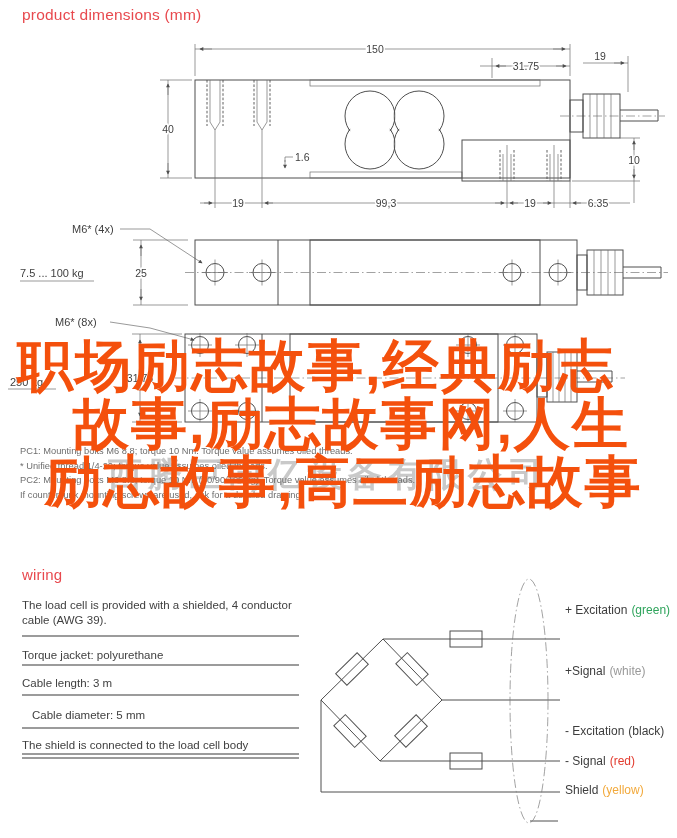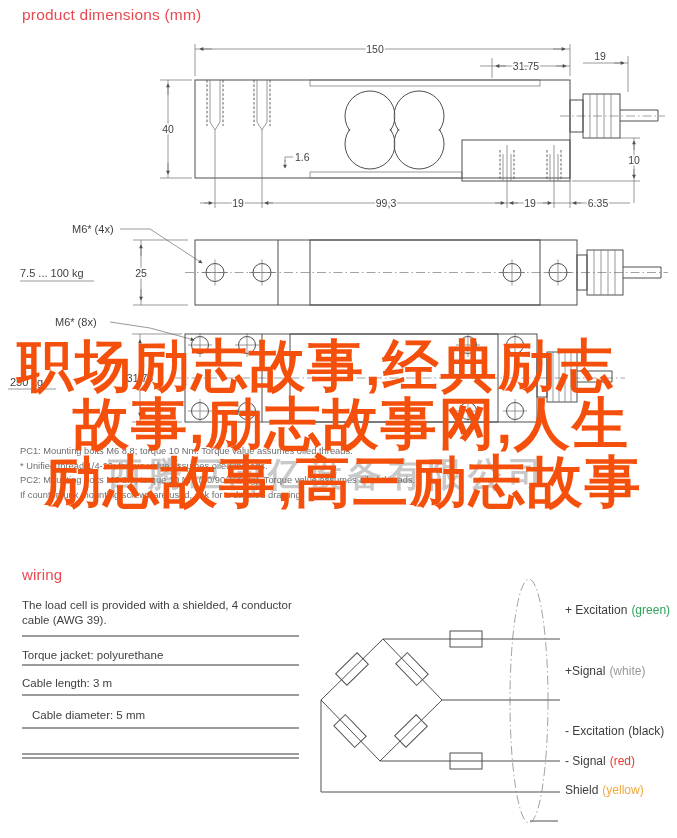"The shield is connected to" div.wtext { html: none -> <div>The shield is connected to the load cell body</div> }
